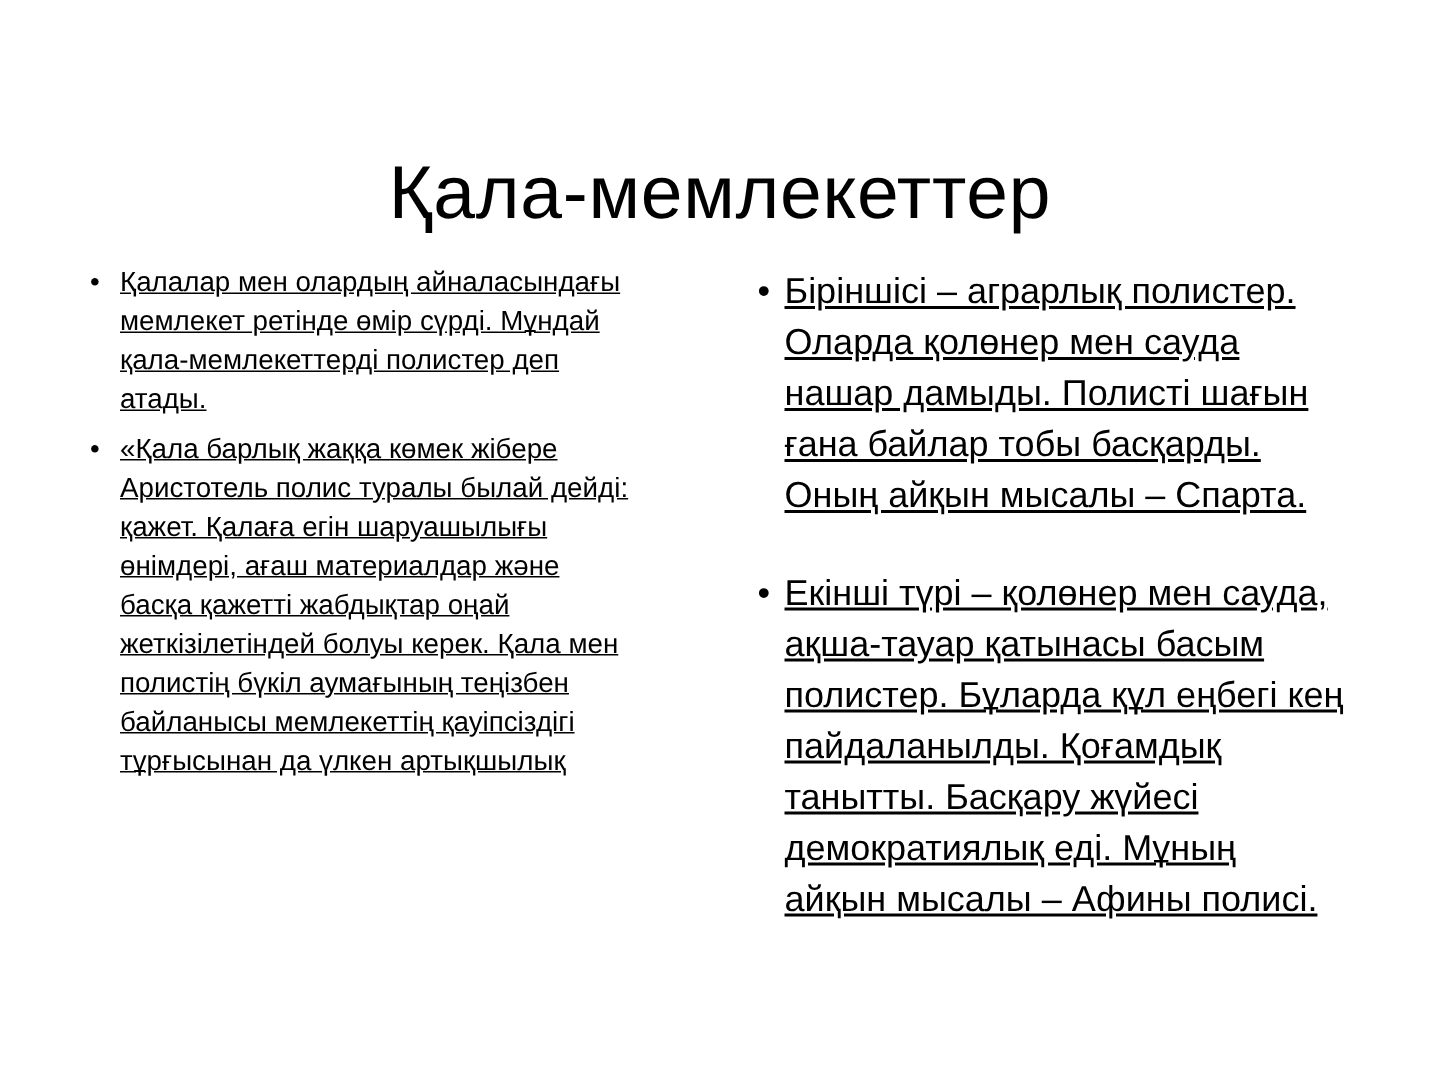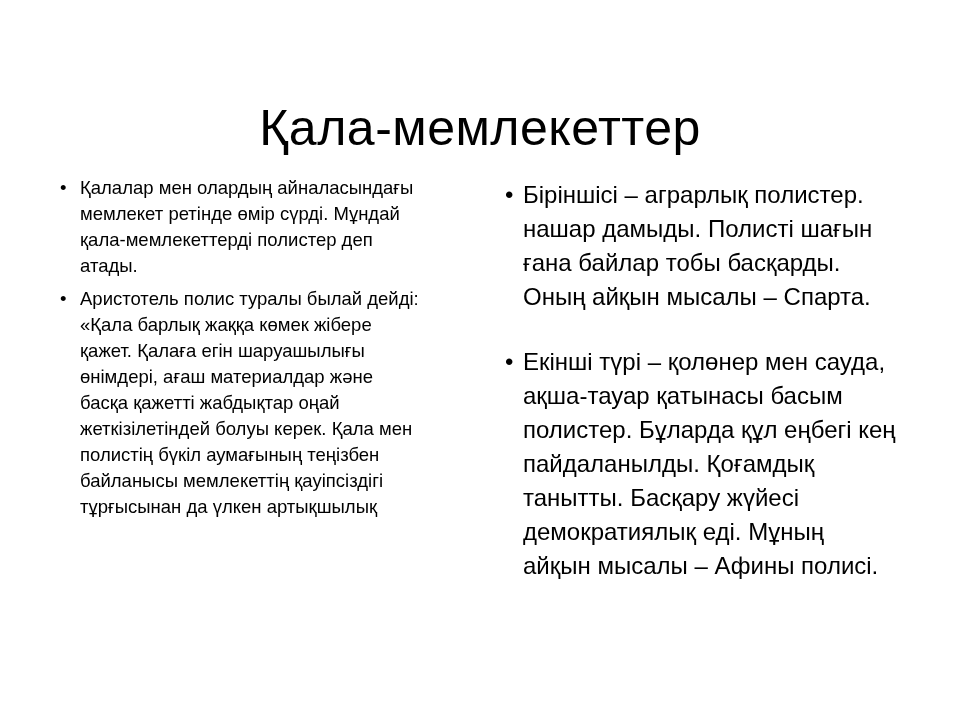"Қалалар мен олардың айналасындағы" .line { text-decoration: none -> underline }
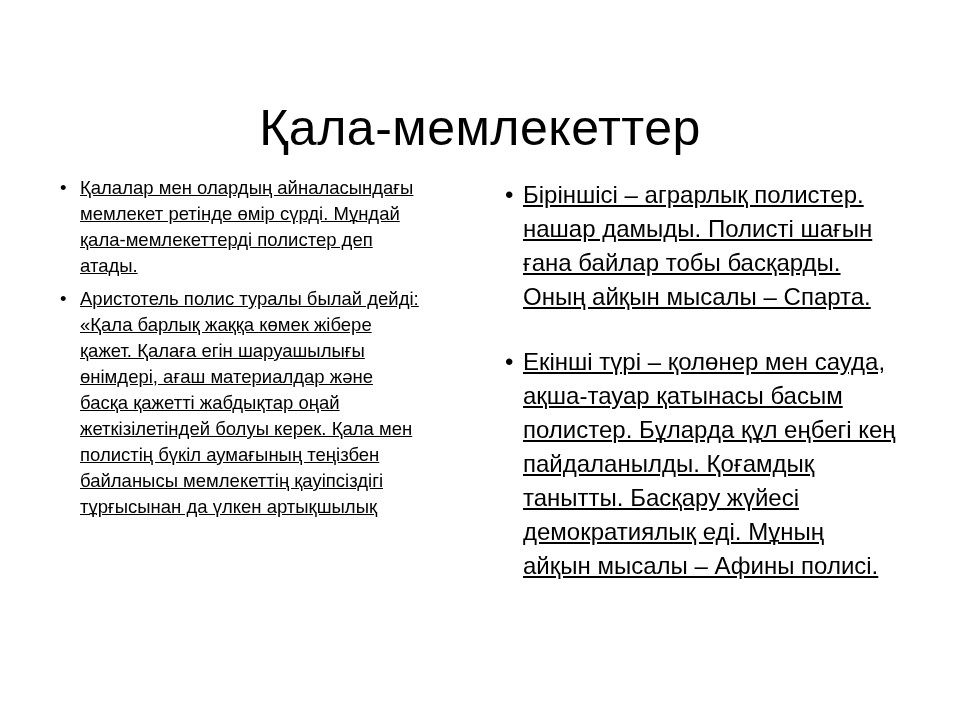"Оларда қолөнер мен сауда" span.line { html: none -> <span>Оларда қолөнер мен сауда</span> }
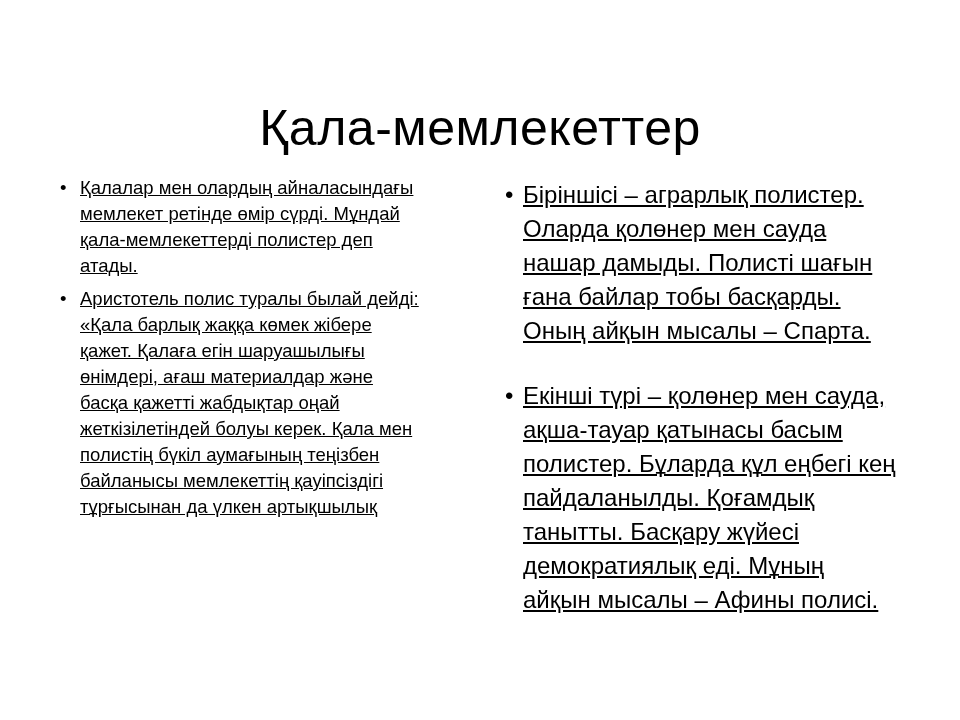"Аристотель полис туралы былай дейді:" span.line { order: before "«Қала барлық жаққа көмек жібере" -> after "«Қала барлық жаққа көмек жібере" }
